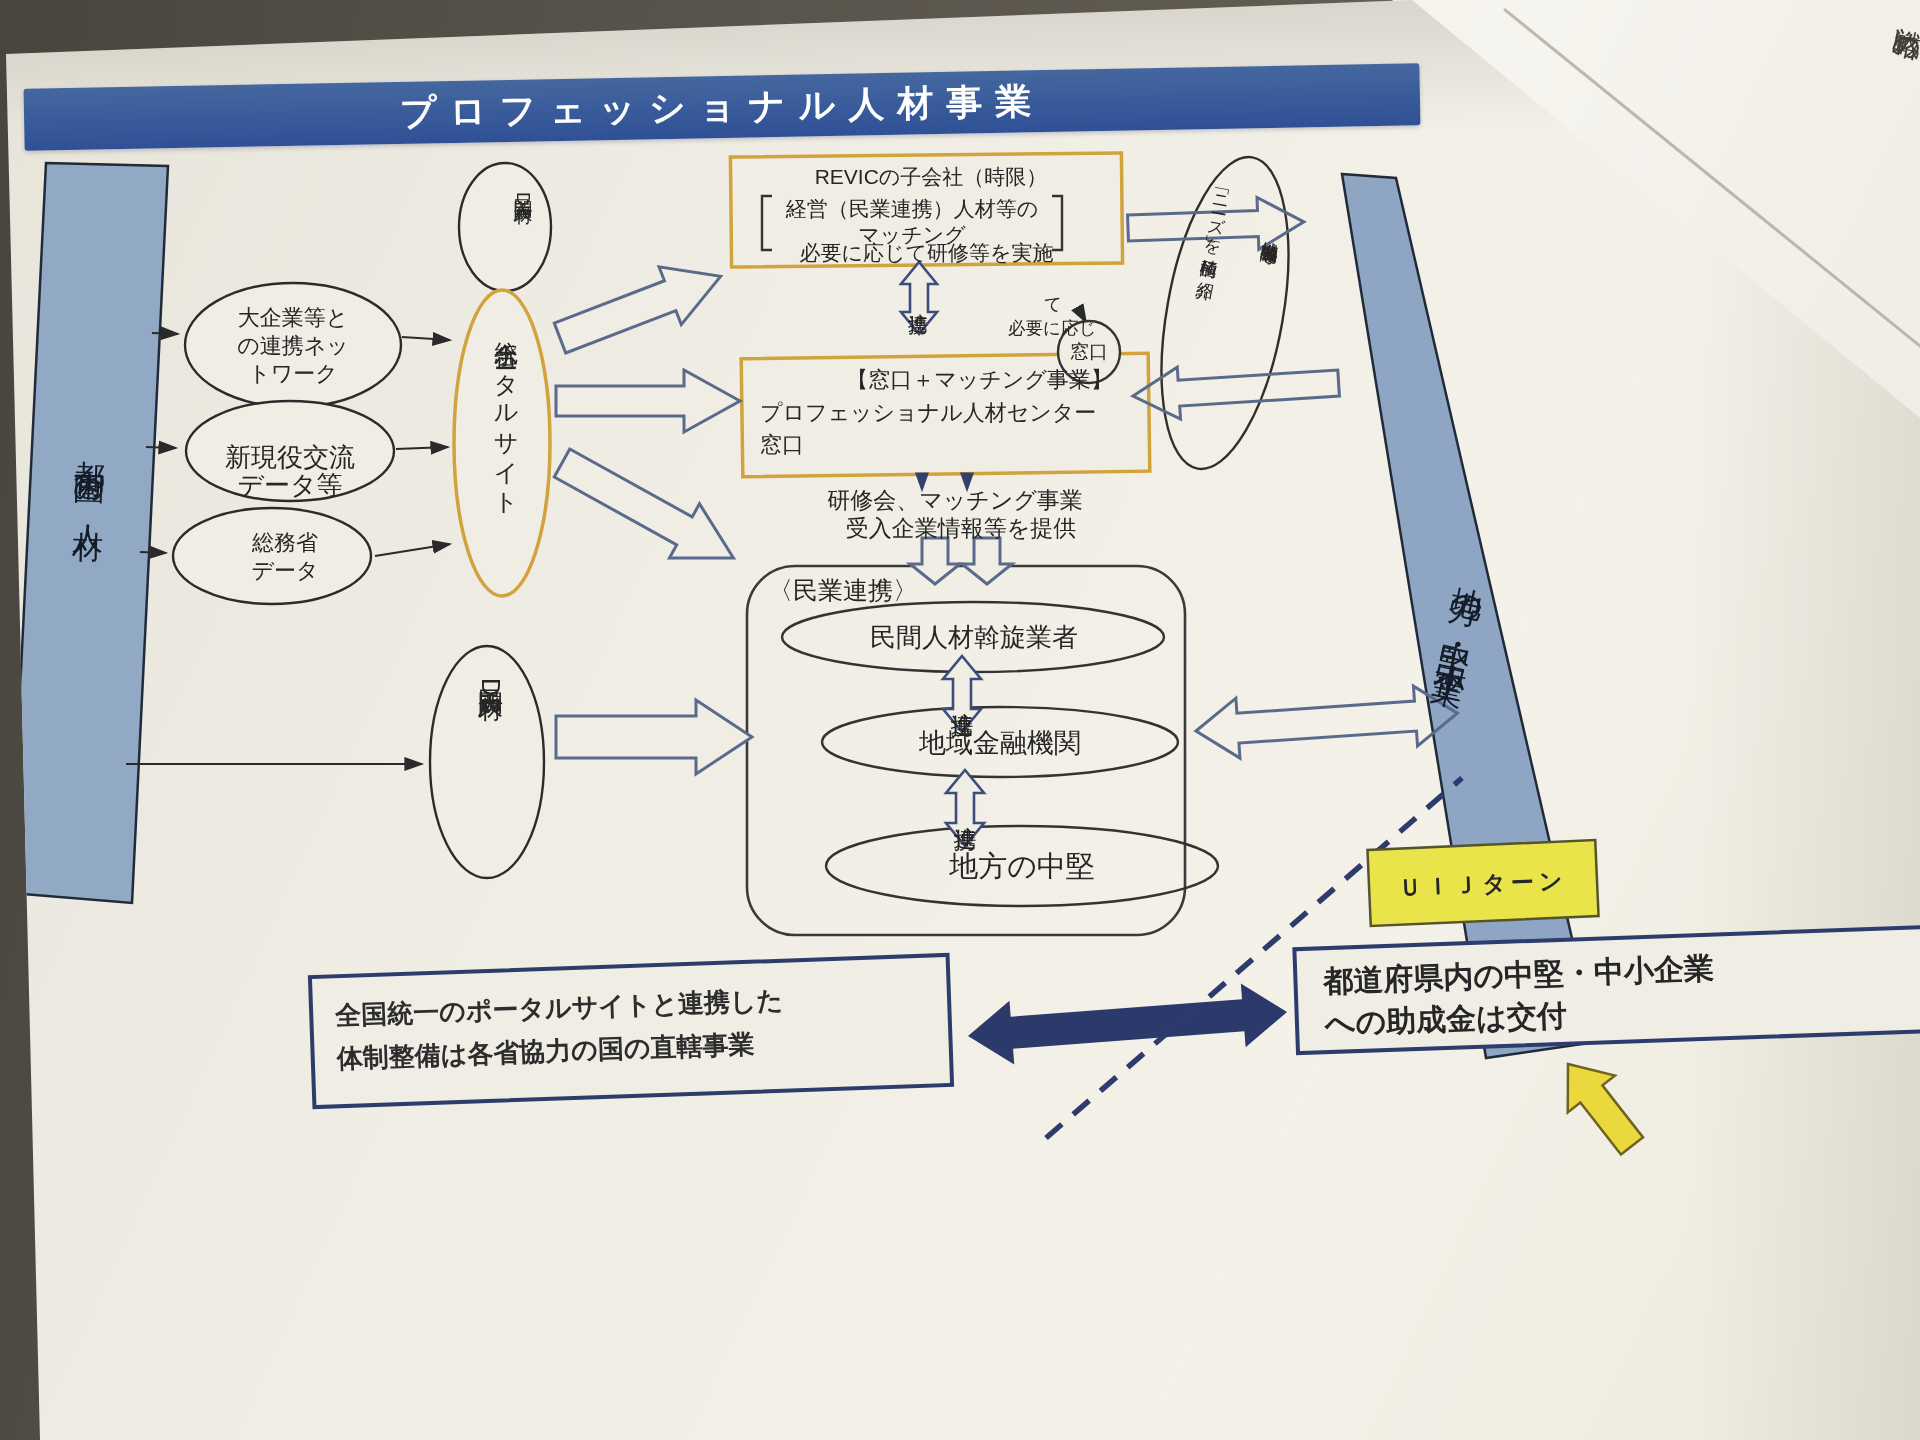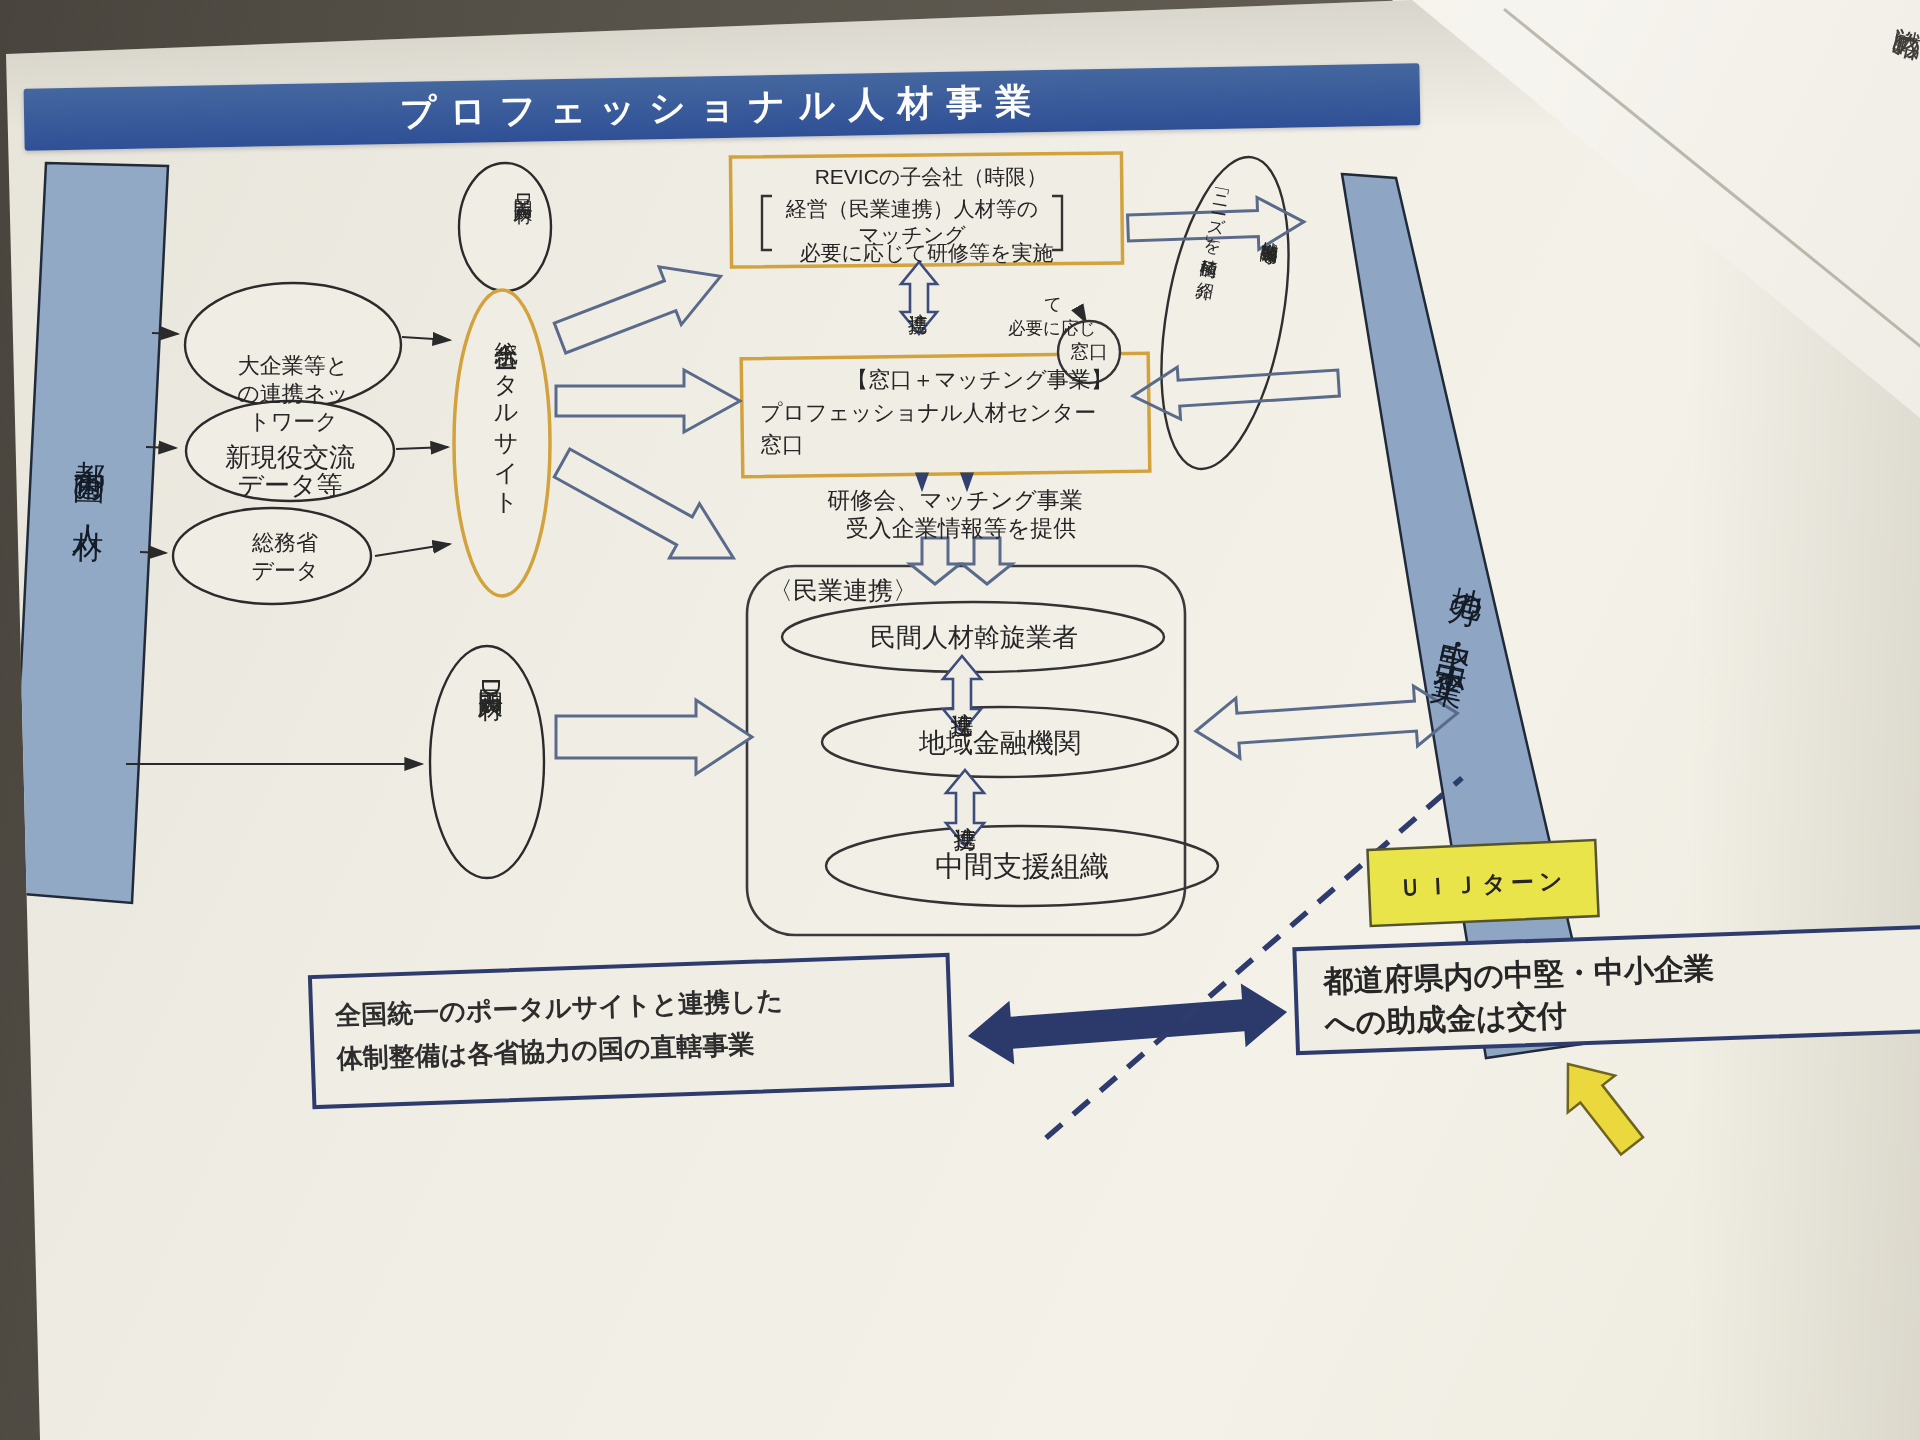"大企業等と" div.t { margin-top: 48px -> none }
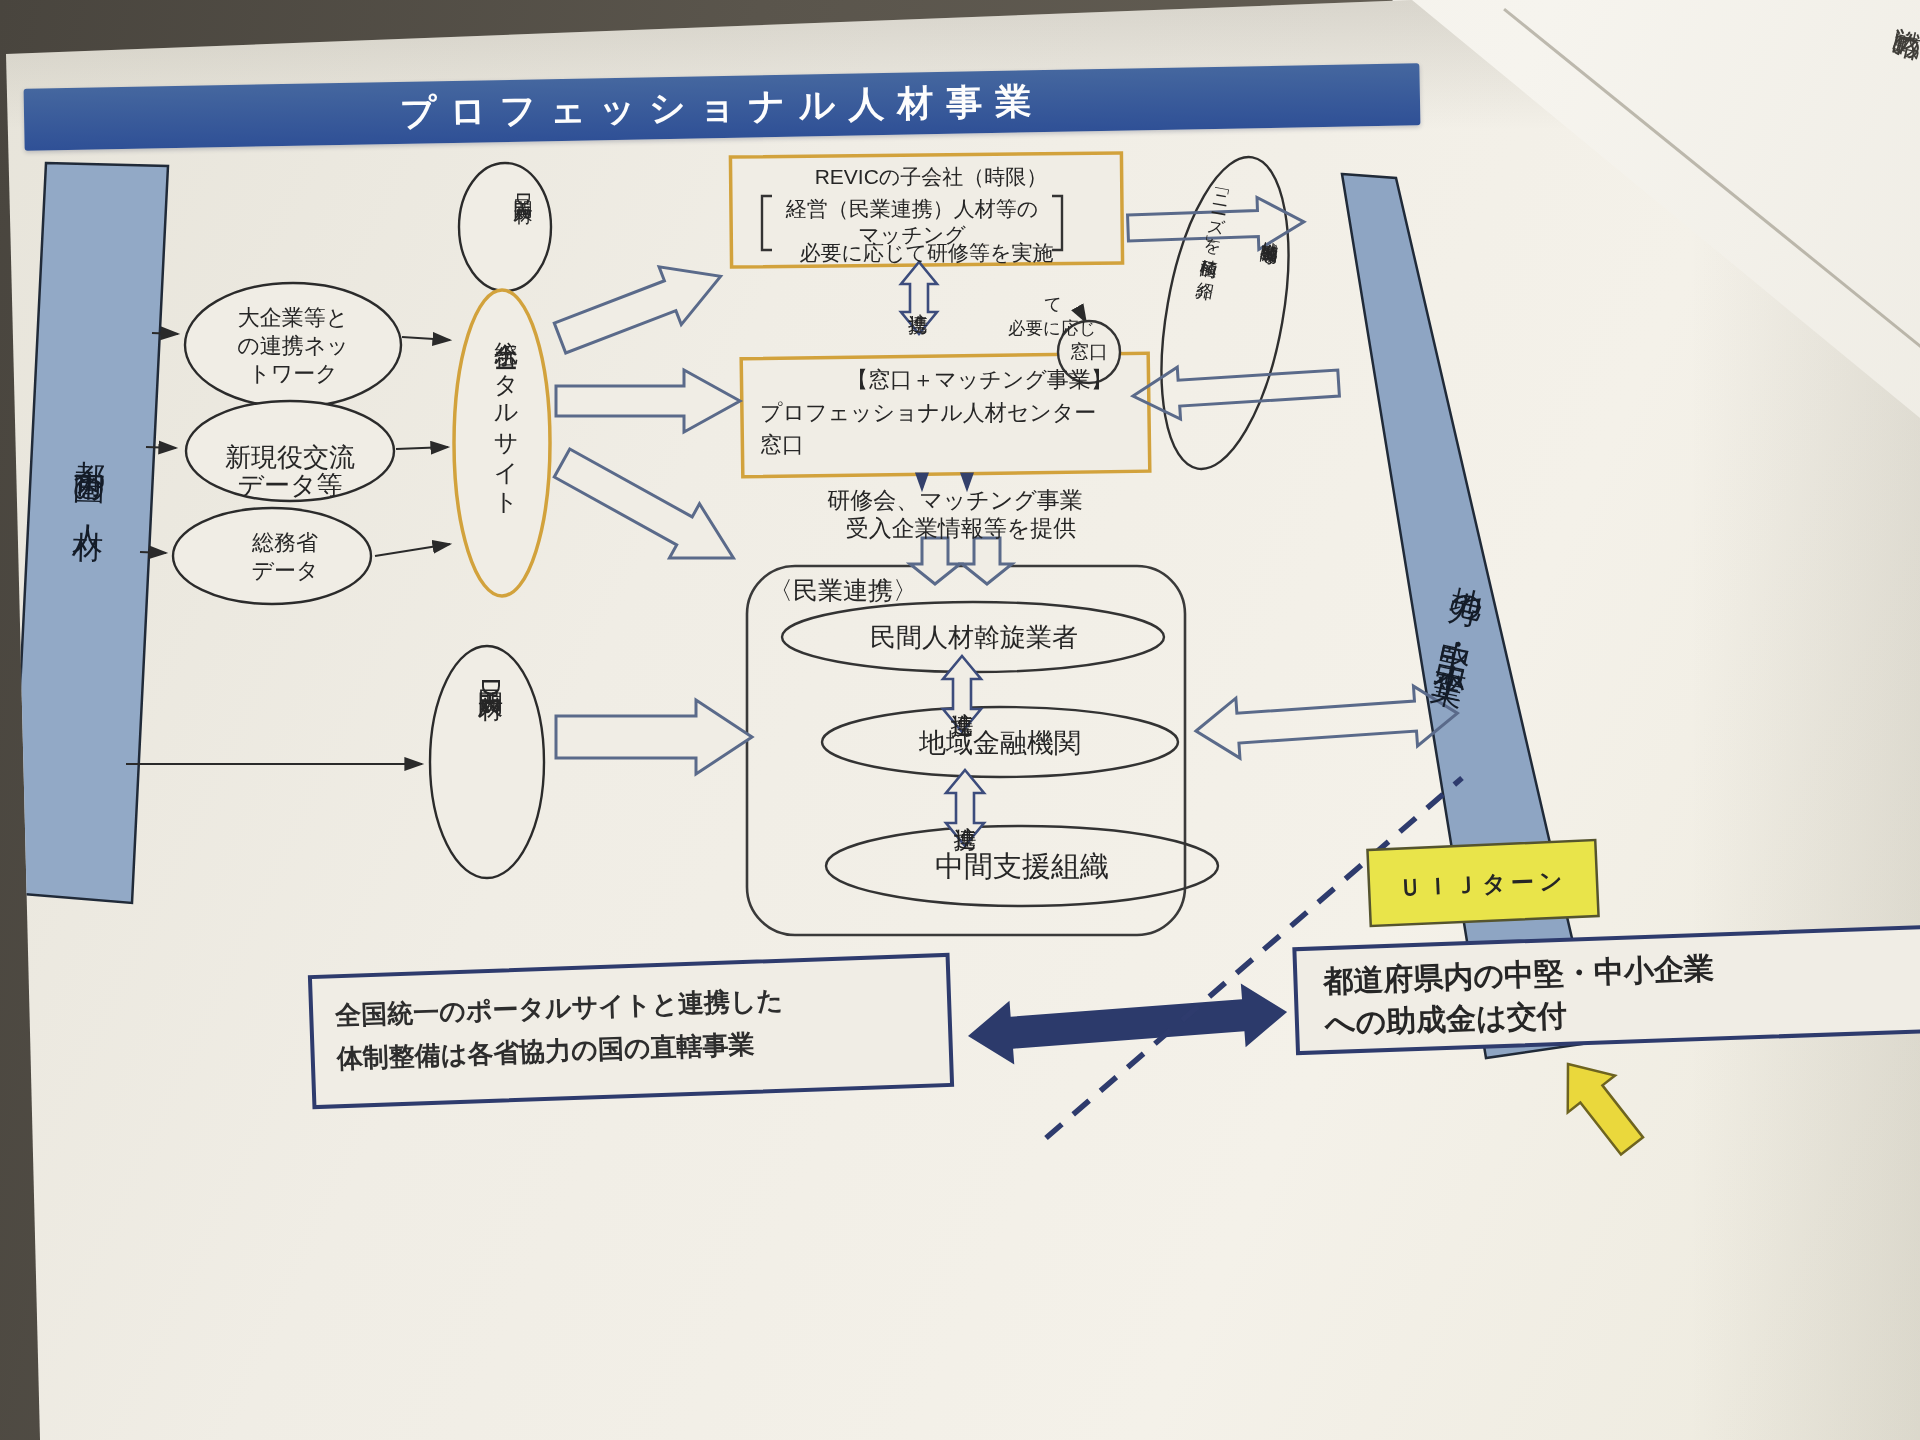"中間支援組織" div.t { text: 中間支援組織 -> 地方の中堅 }
